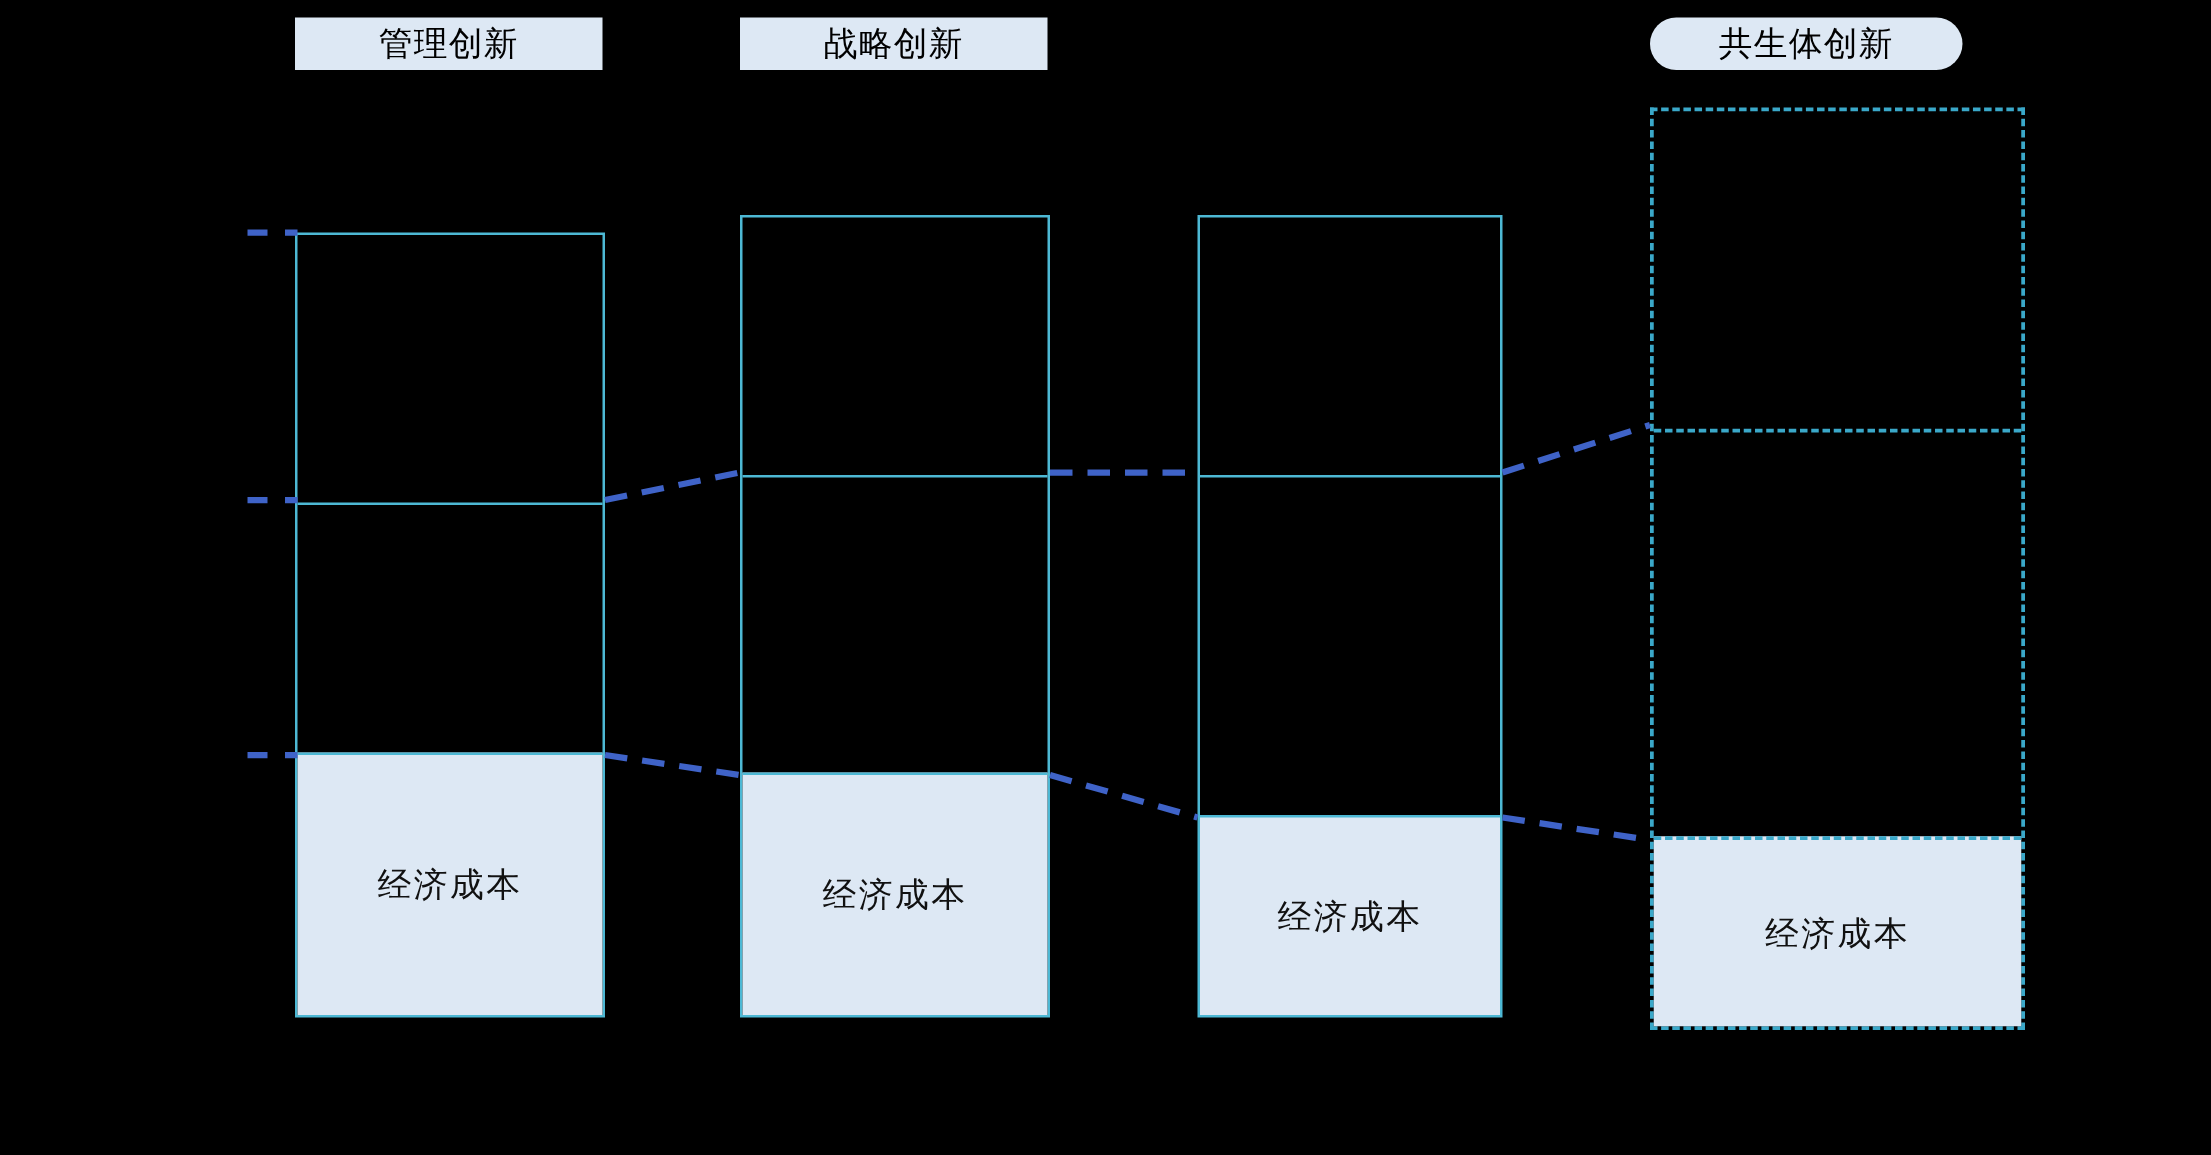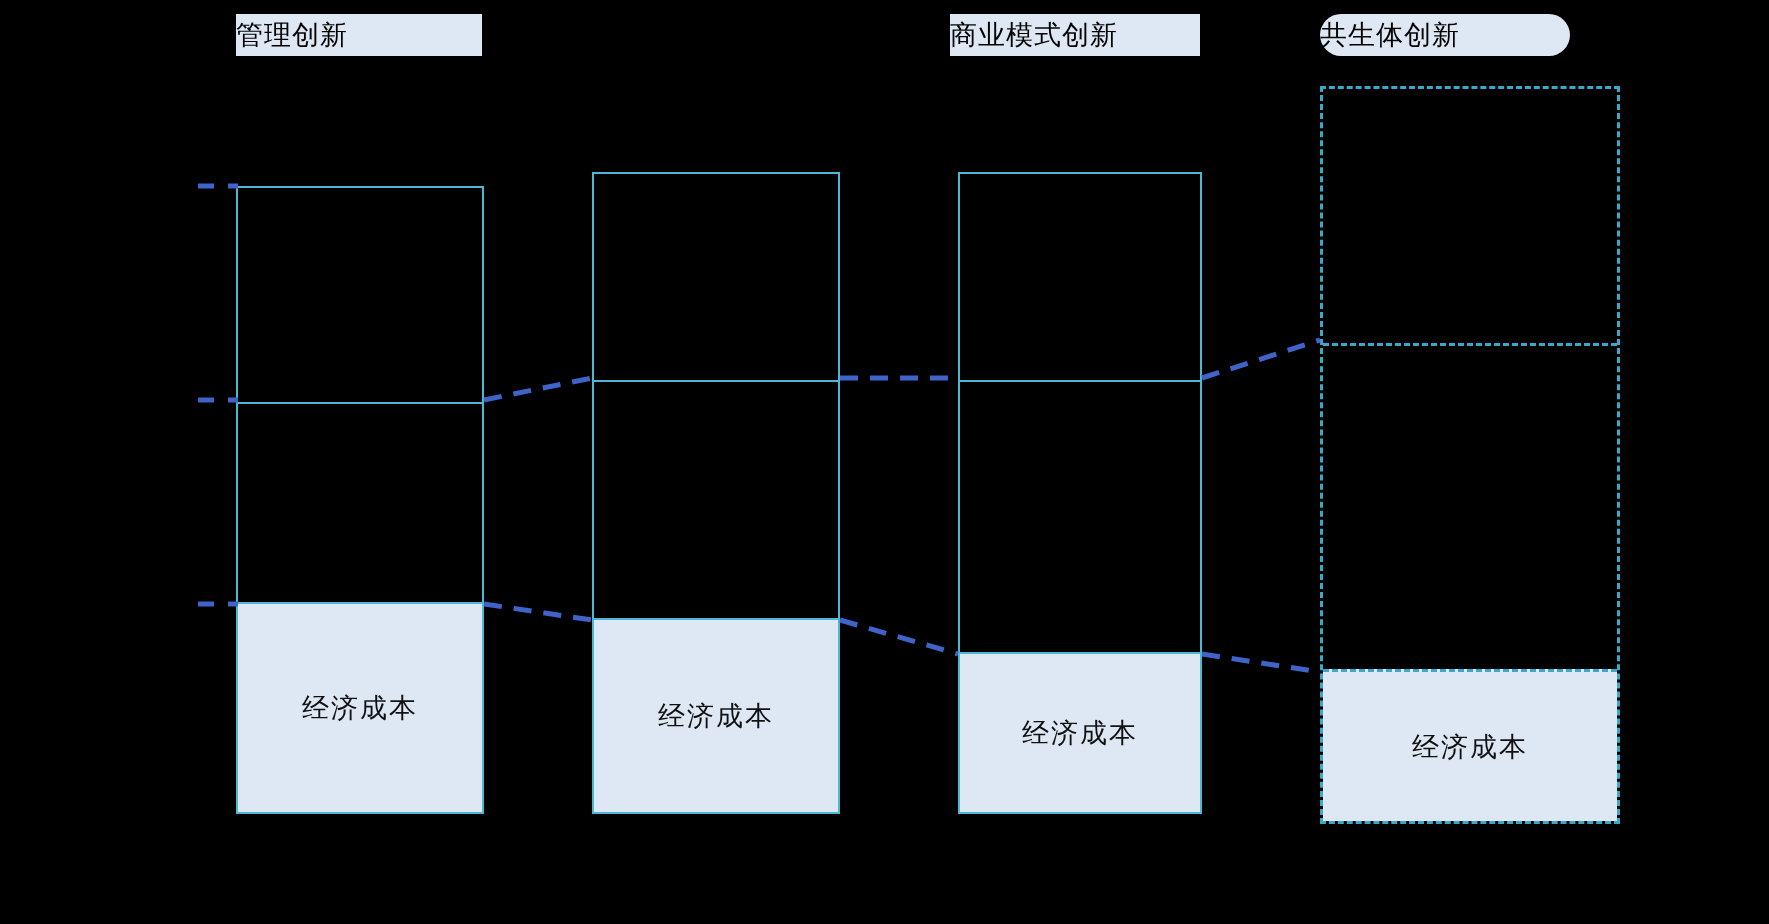"管理创新" .hdr { text-align: none -> center }
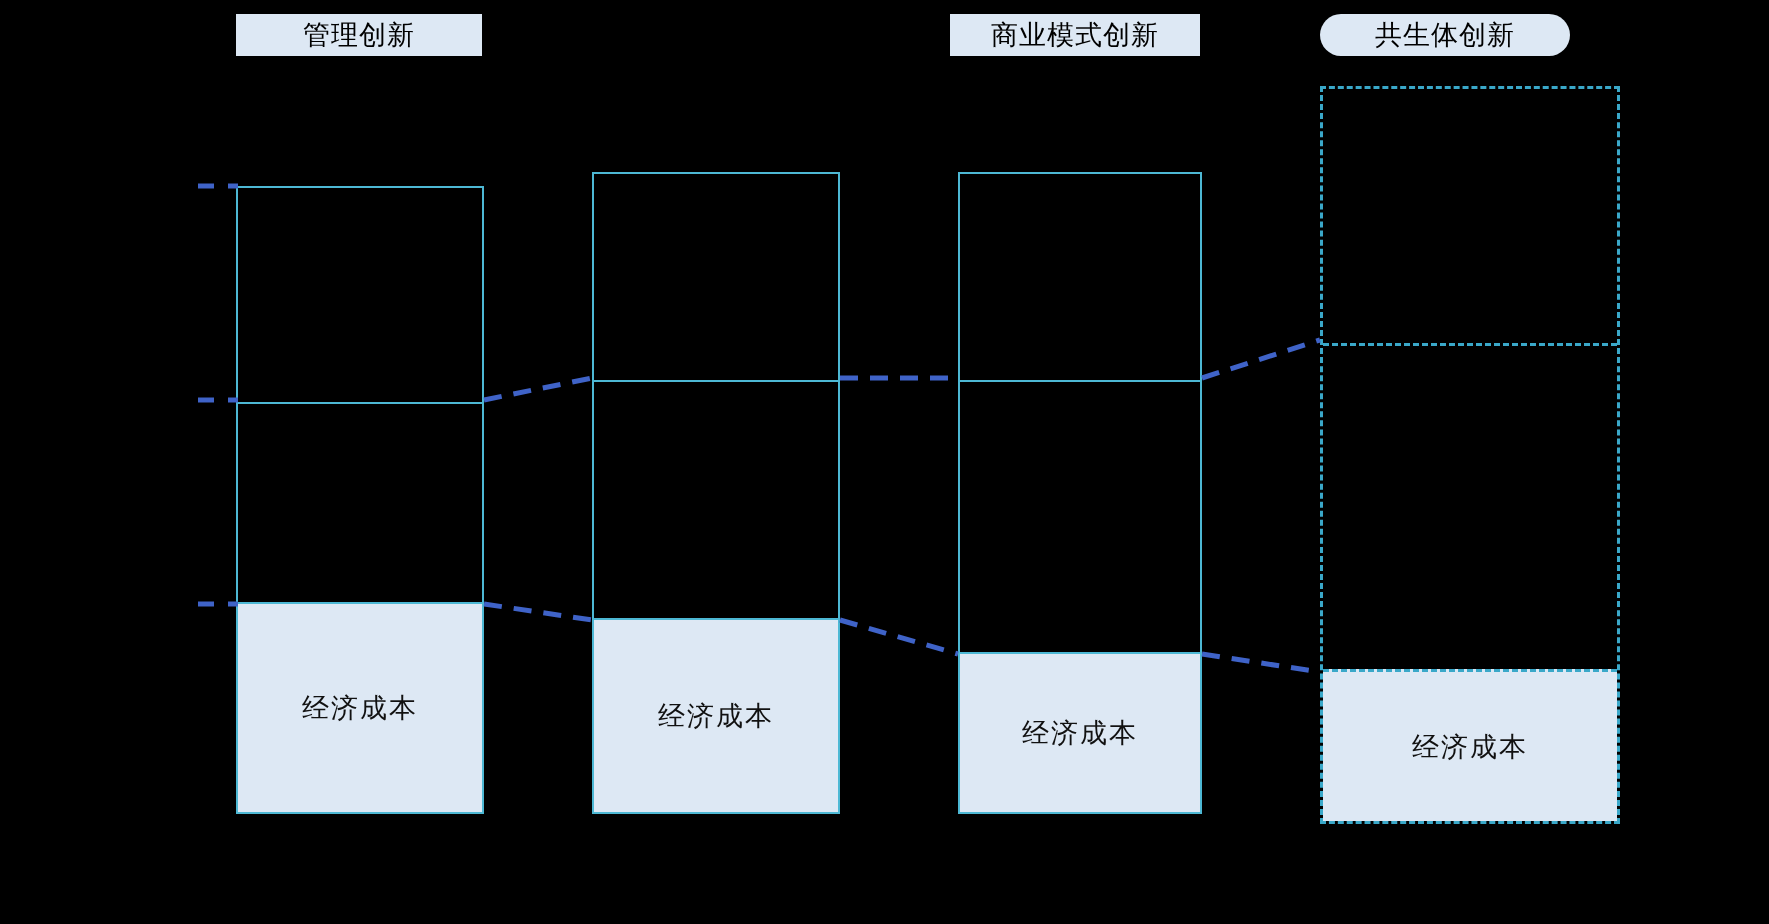"战略创新" div.hdr { html: none -> <div> <span>战略创新</span> </div> }
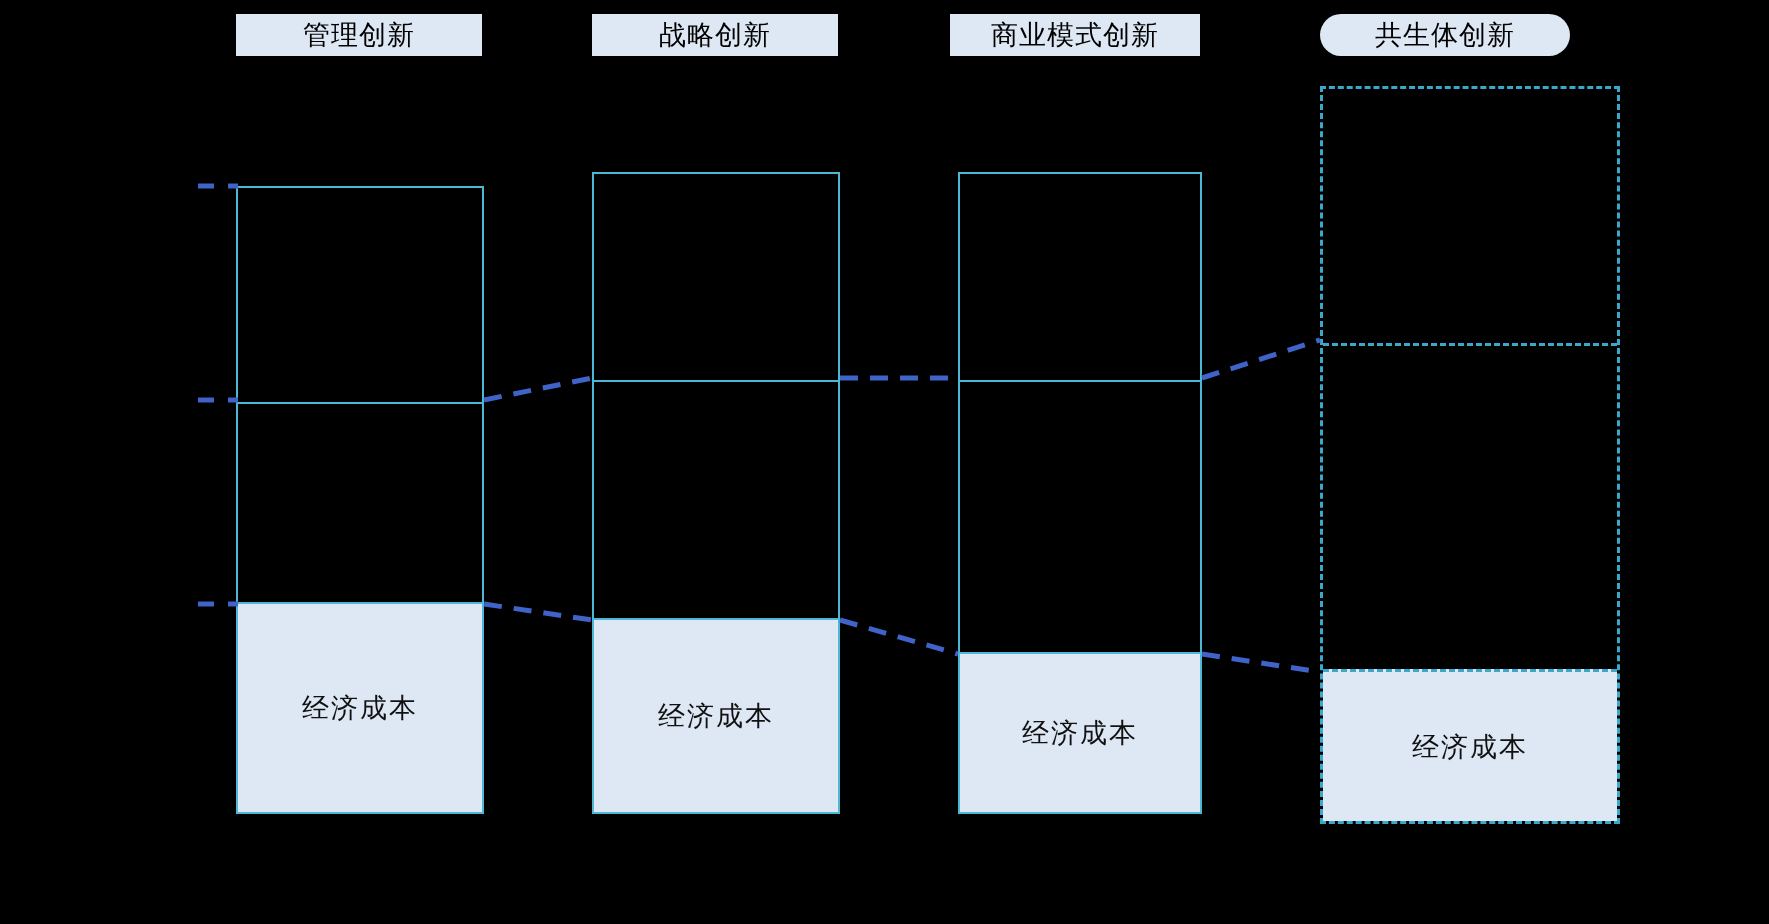"商业模式创新" div.hdr { html: <div> <span>商业模式创新</span> </div> -> none }
